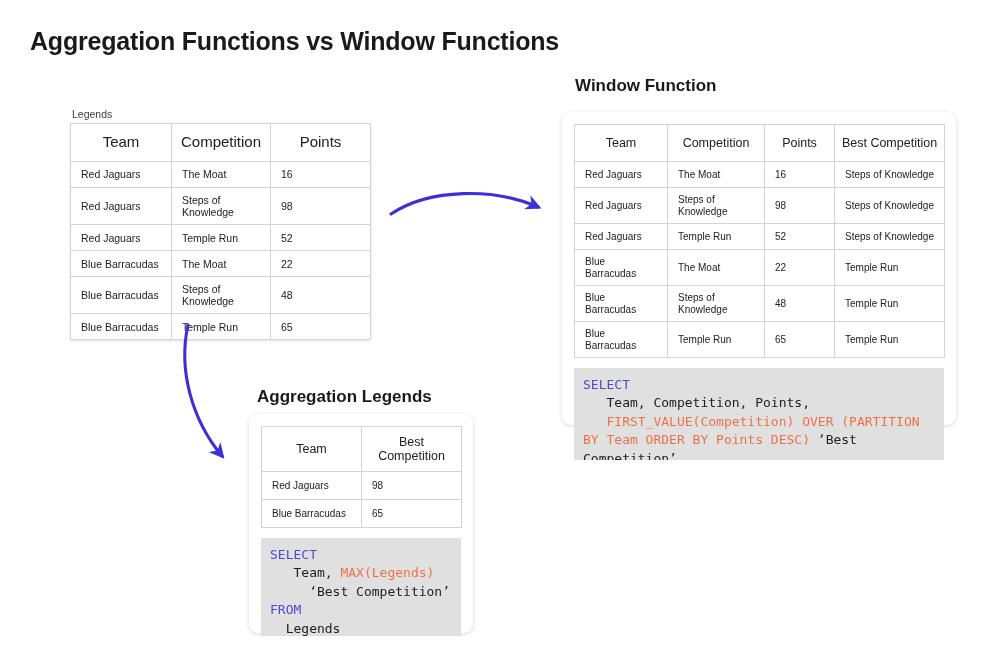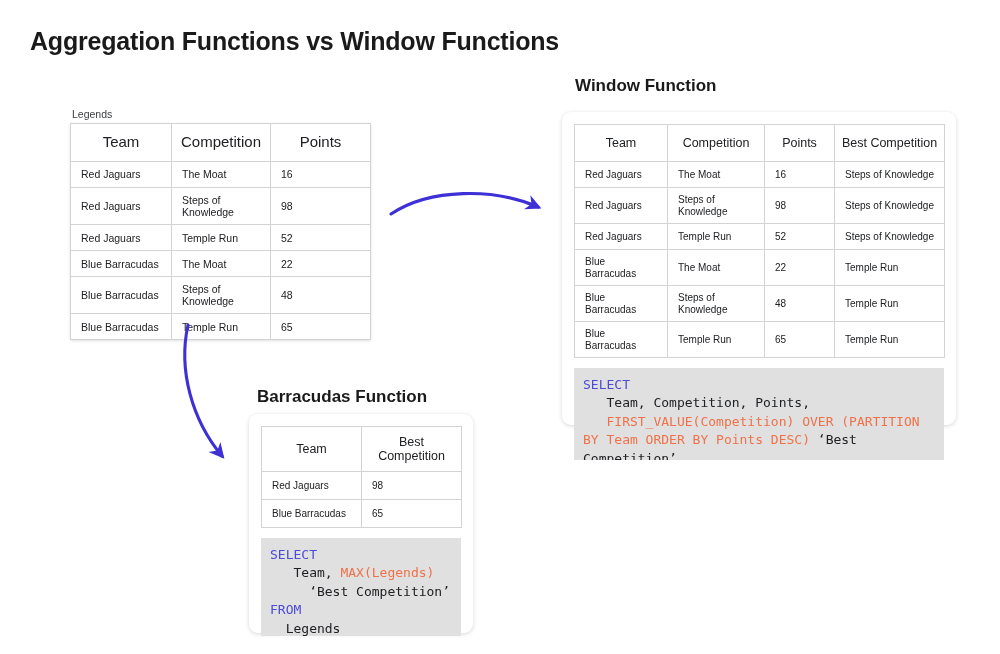"Barracudas Function" div.panel-title { text: Barracudas Function -> Aggregation Legends }
